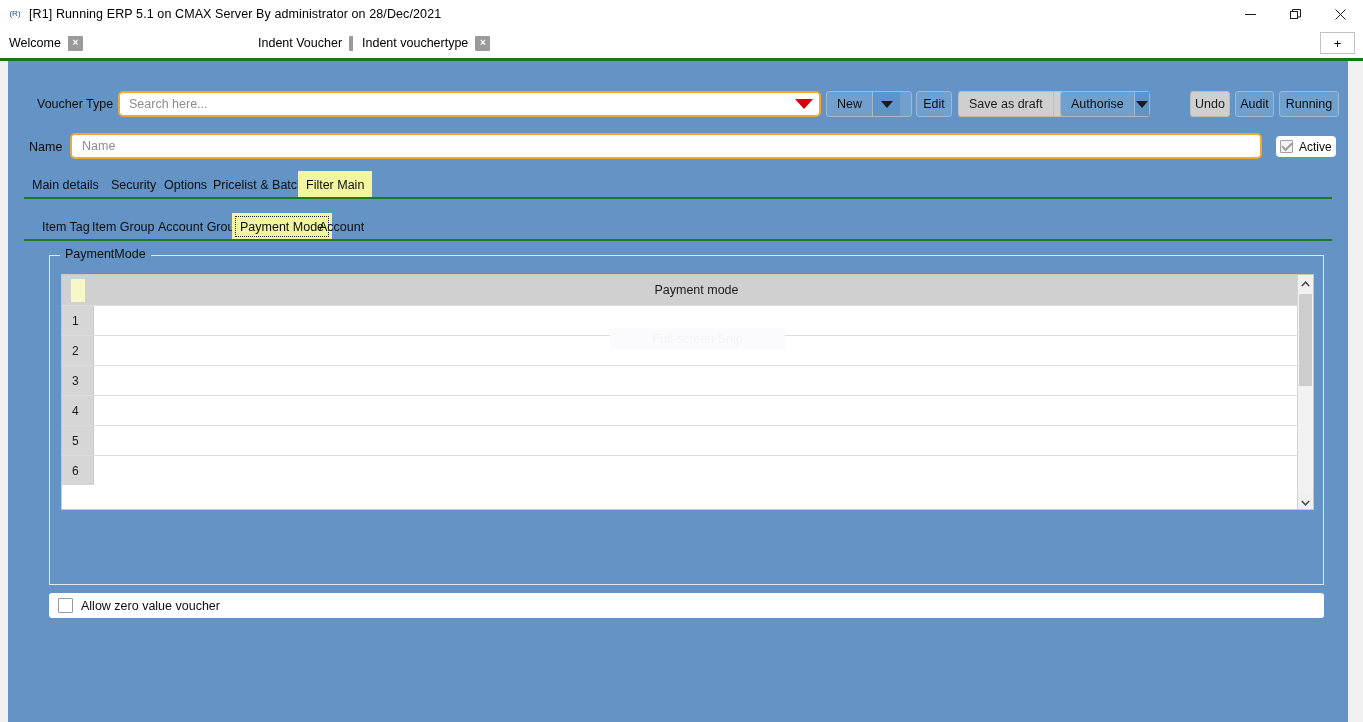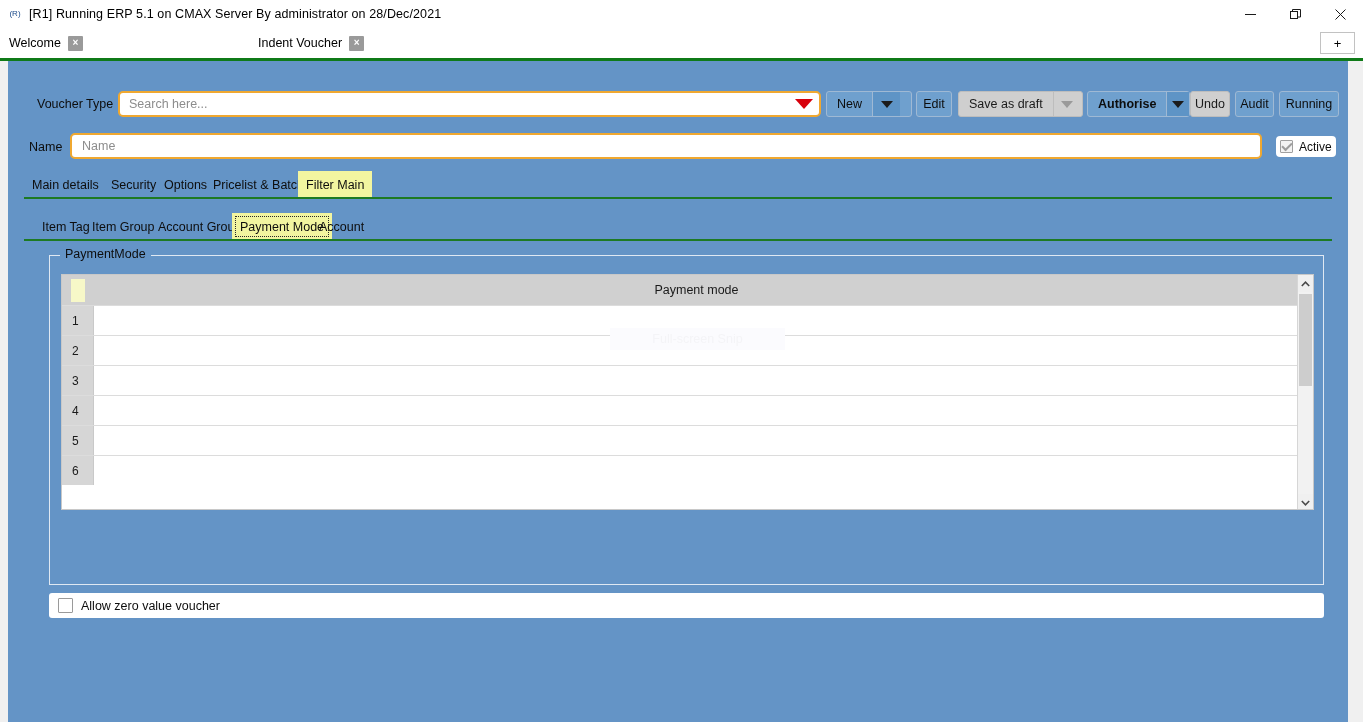"Indent vouchertype" div.doc-tab { html: none -> <div> <span>Indent vouchertype</span> <span>×</span> </div> }
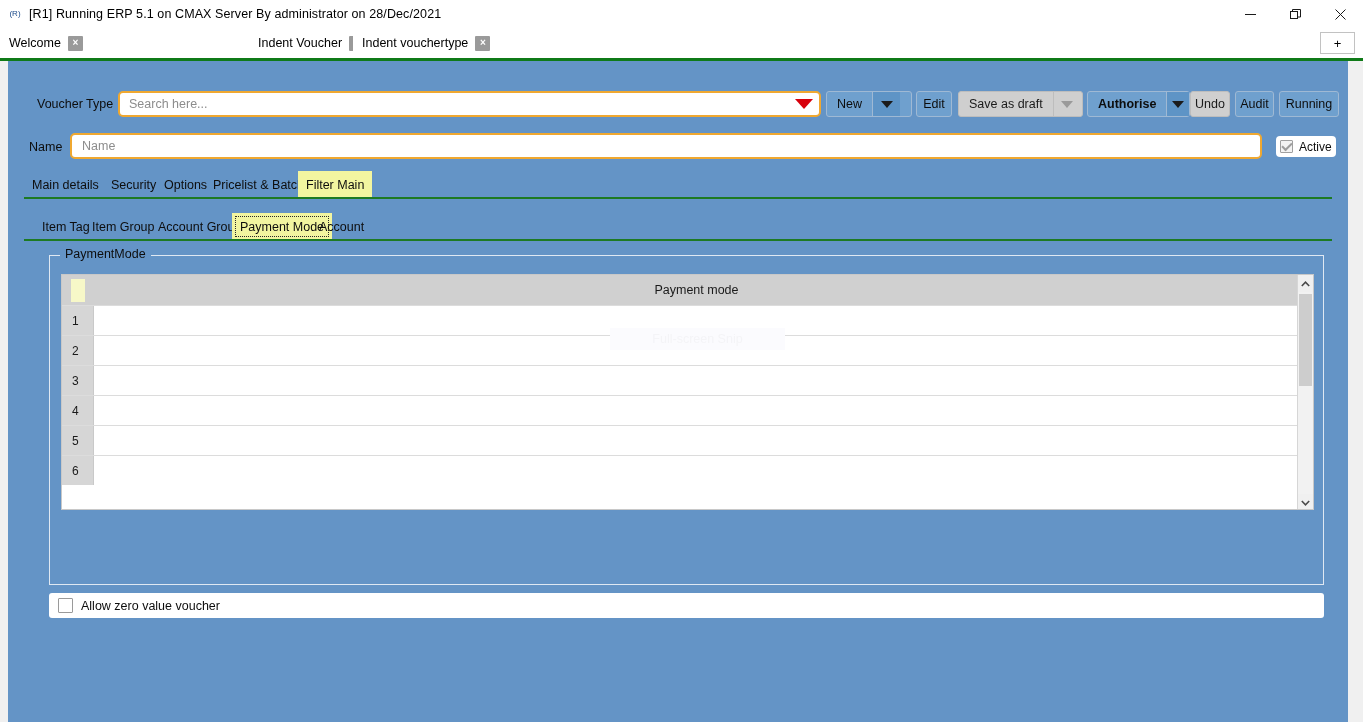"Authorise" #btn-authorise { font-weight: bold -> none; left: 1079px -> 1052px; width: 103px -> 90px }
